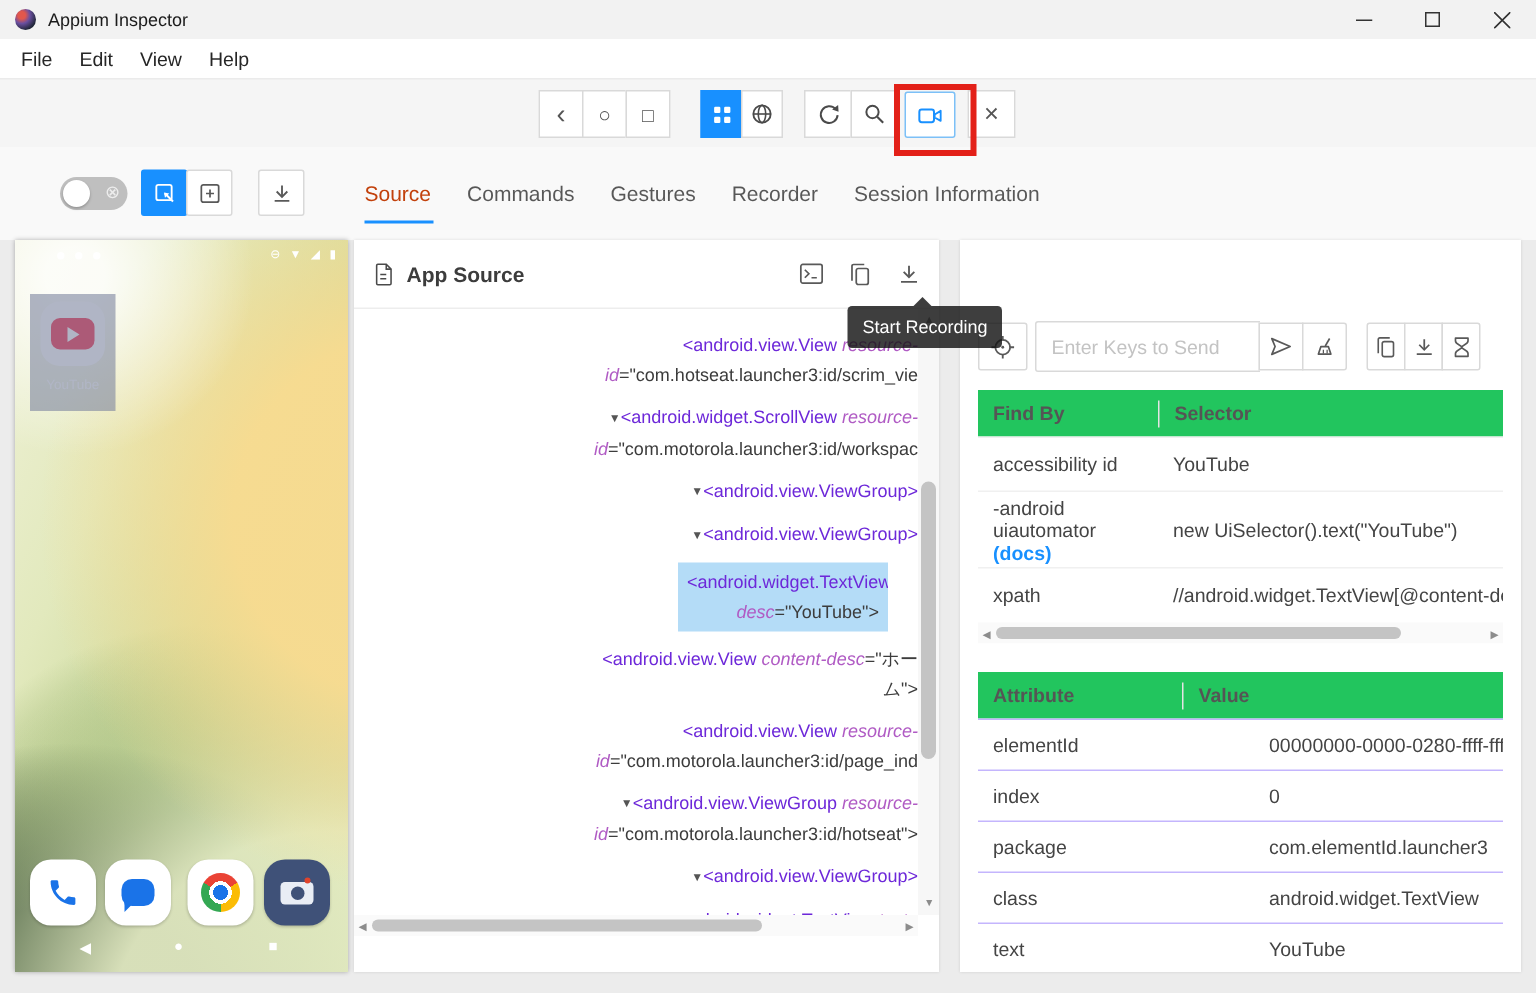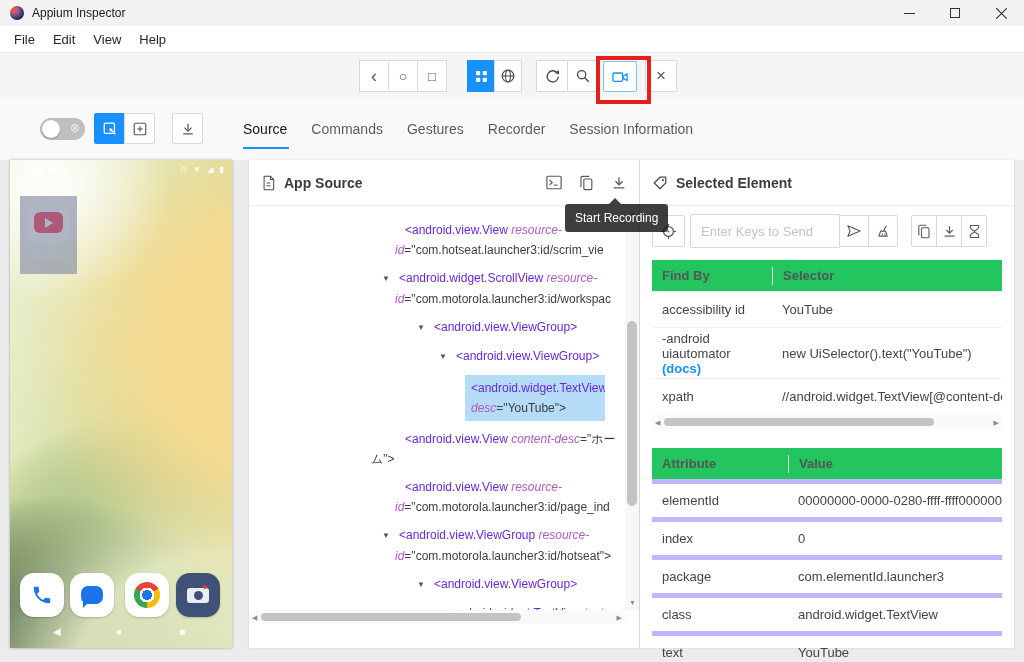"Source" .tab.active { color: #0f172a -> #c2410c }
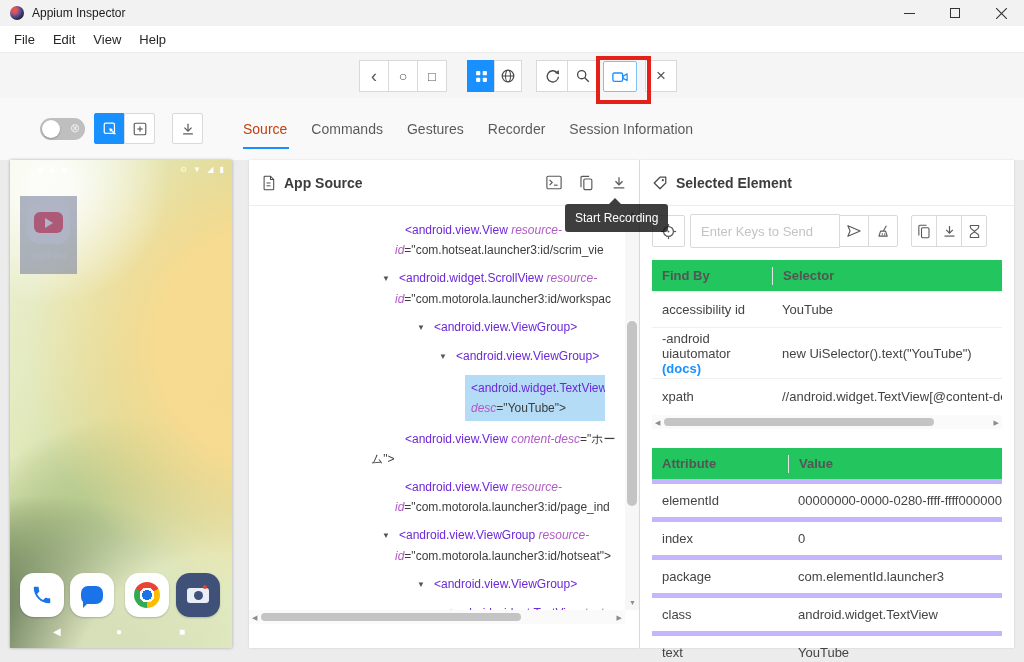"App Source" .src { left: 249px -> 236px; text-align: none -> right }
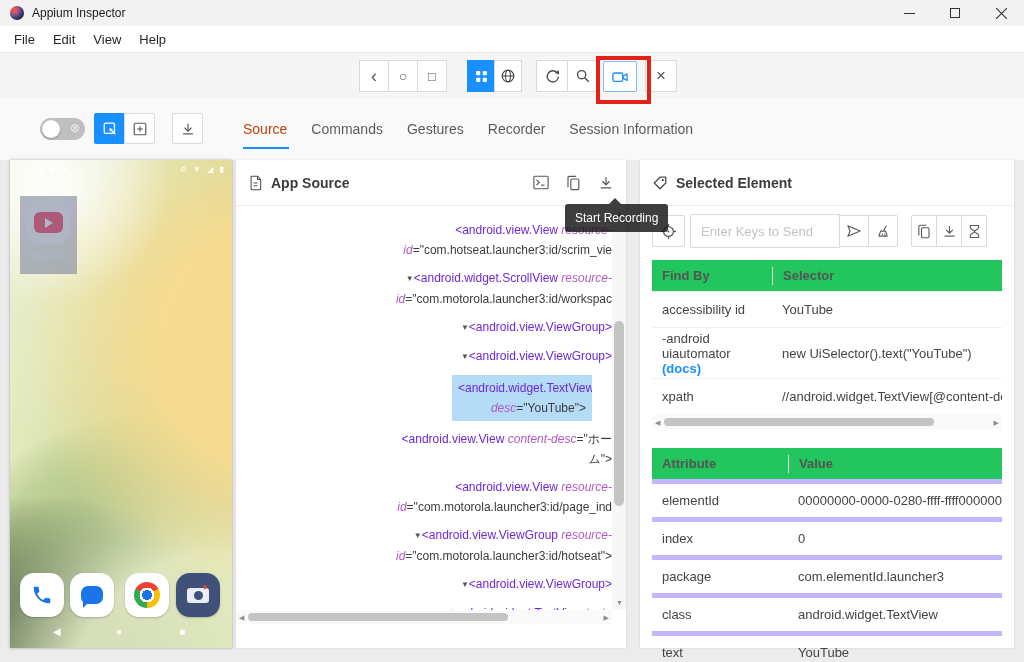"Selected Element" div.panel-h { html: <div> <svg> <path></path> <circle></circle> </svg> <span>Selected Element</span> </div> -> none }
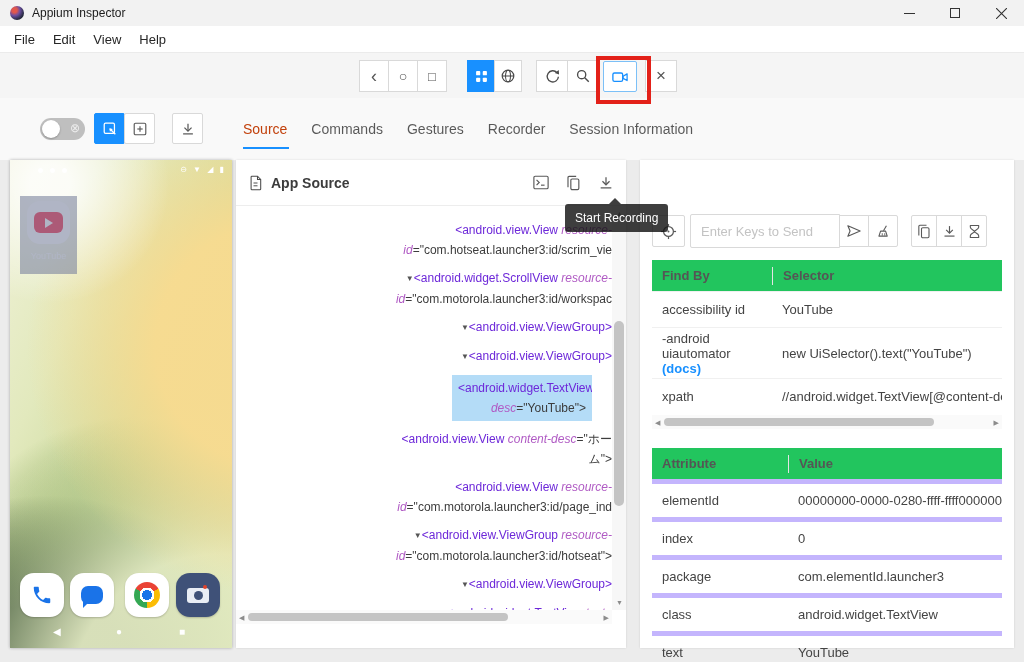"elementId" .at-row { border-top: 5px solid #c4b5fd -> 1px solid #c4b5fd; gap: none -> 48px }
